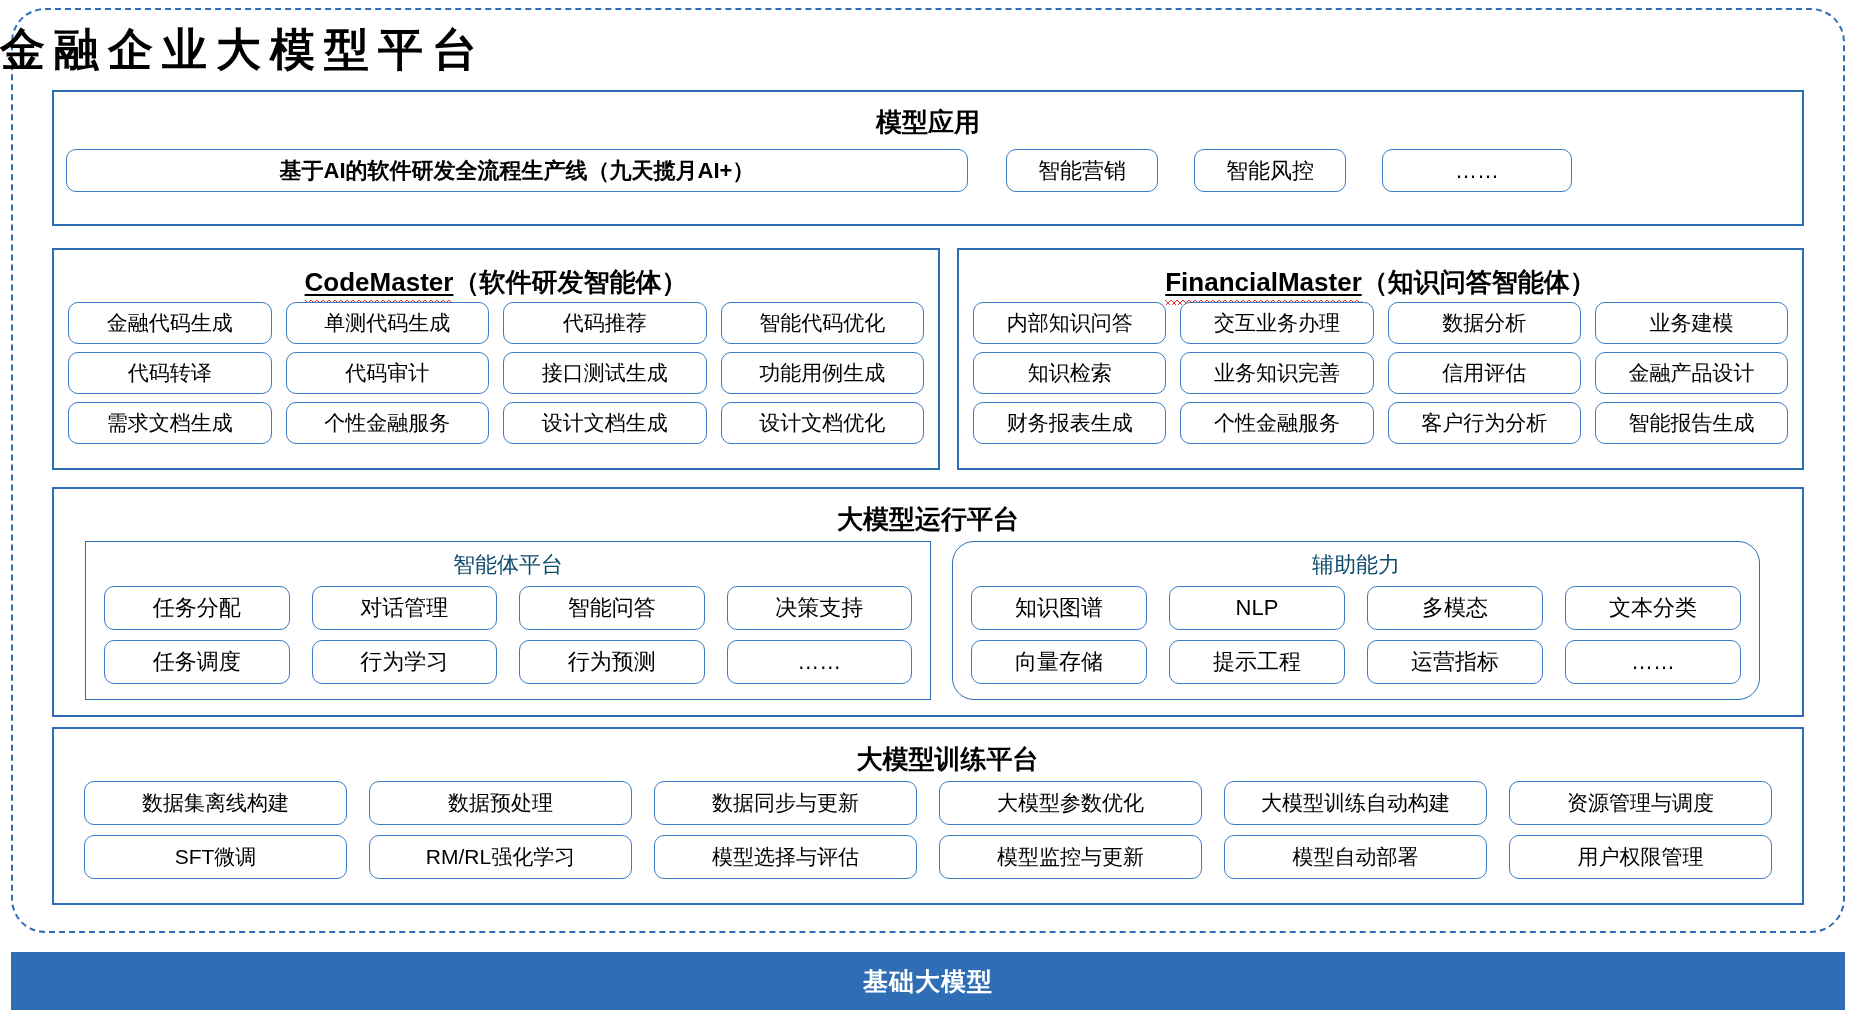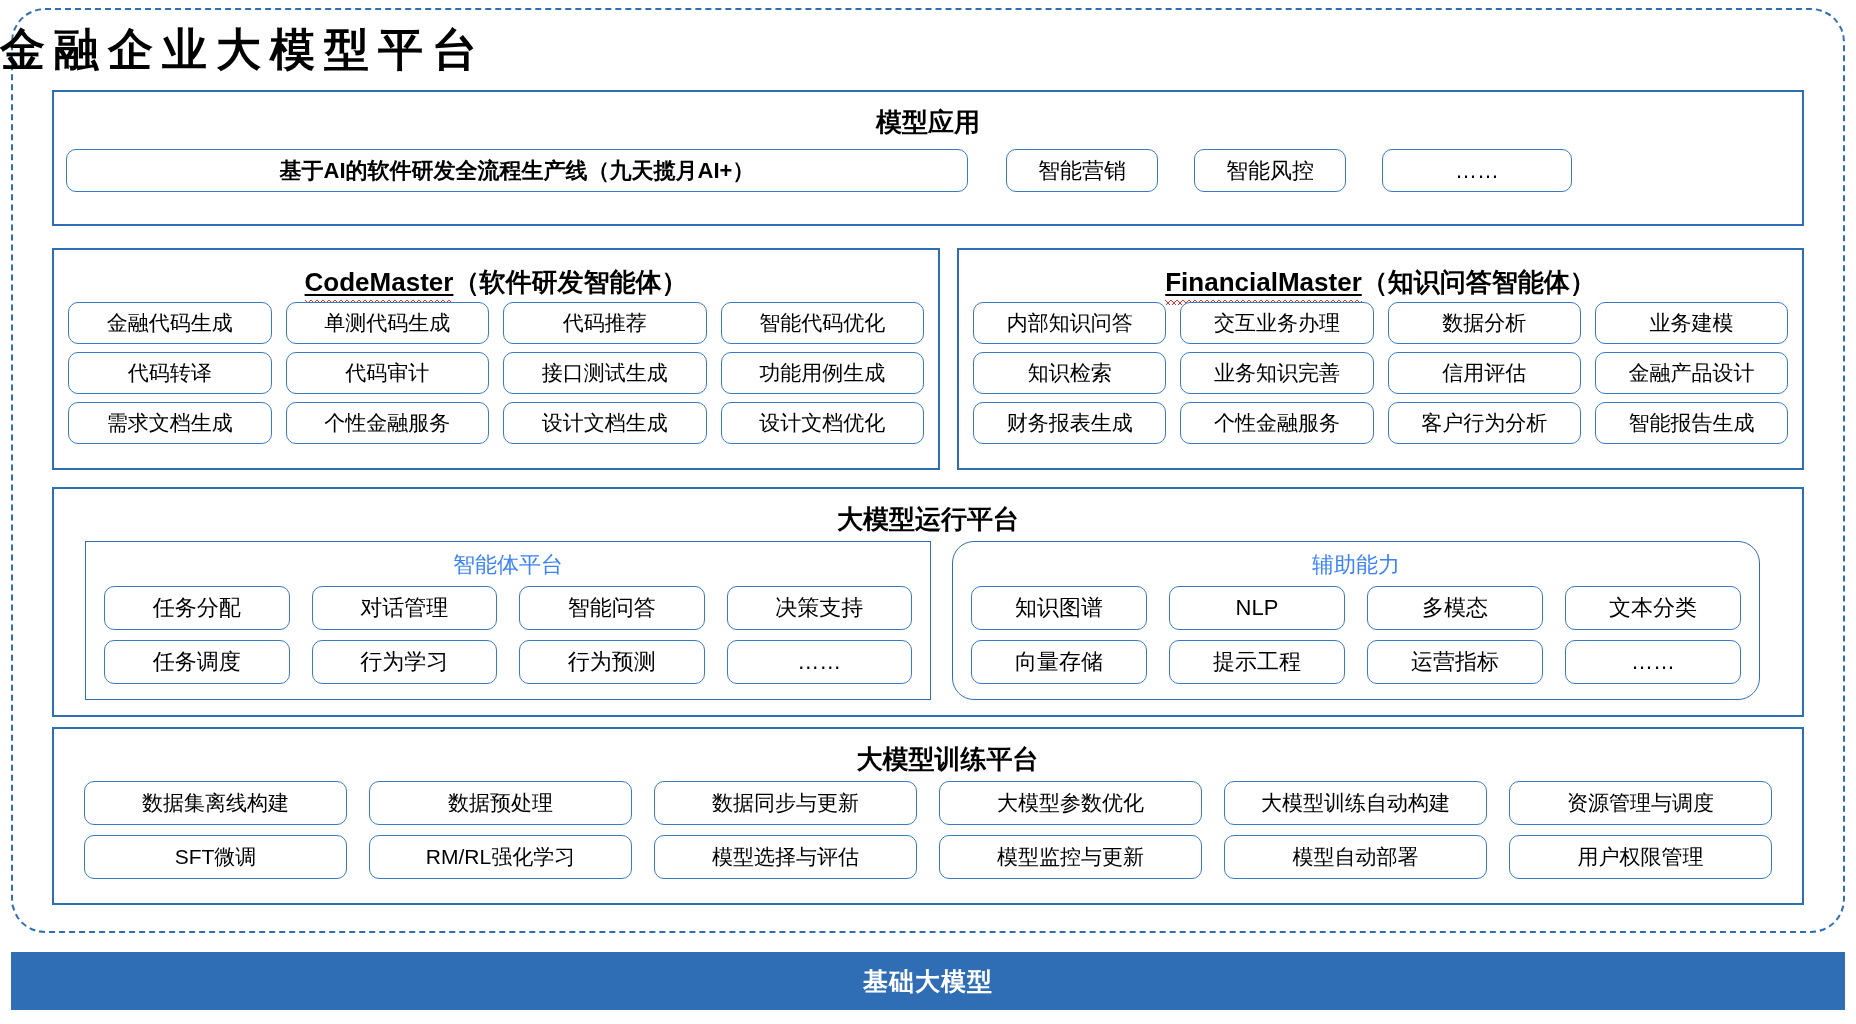"智能体平台" .subpanel-title { color: #3b82f6 -> #0c4a6e }
